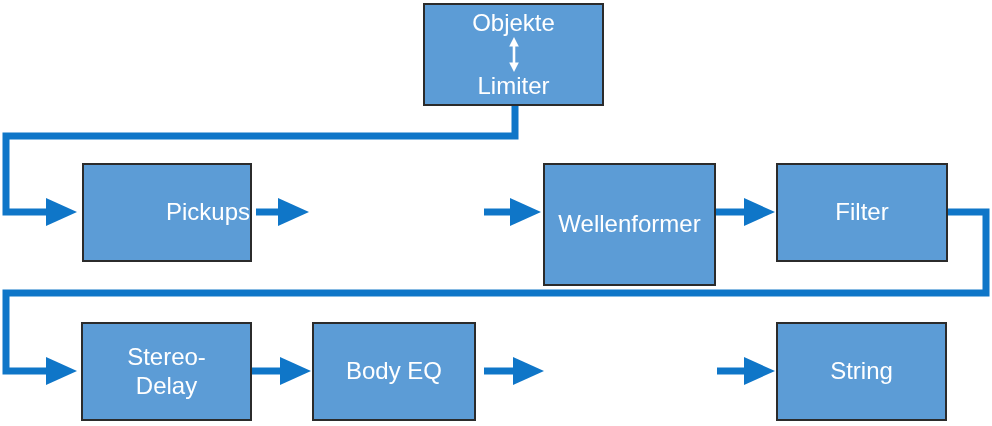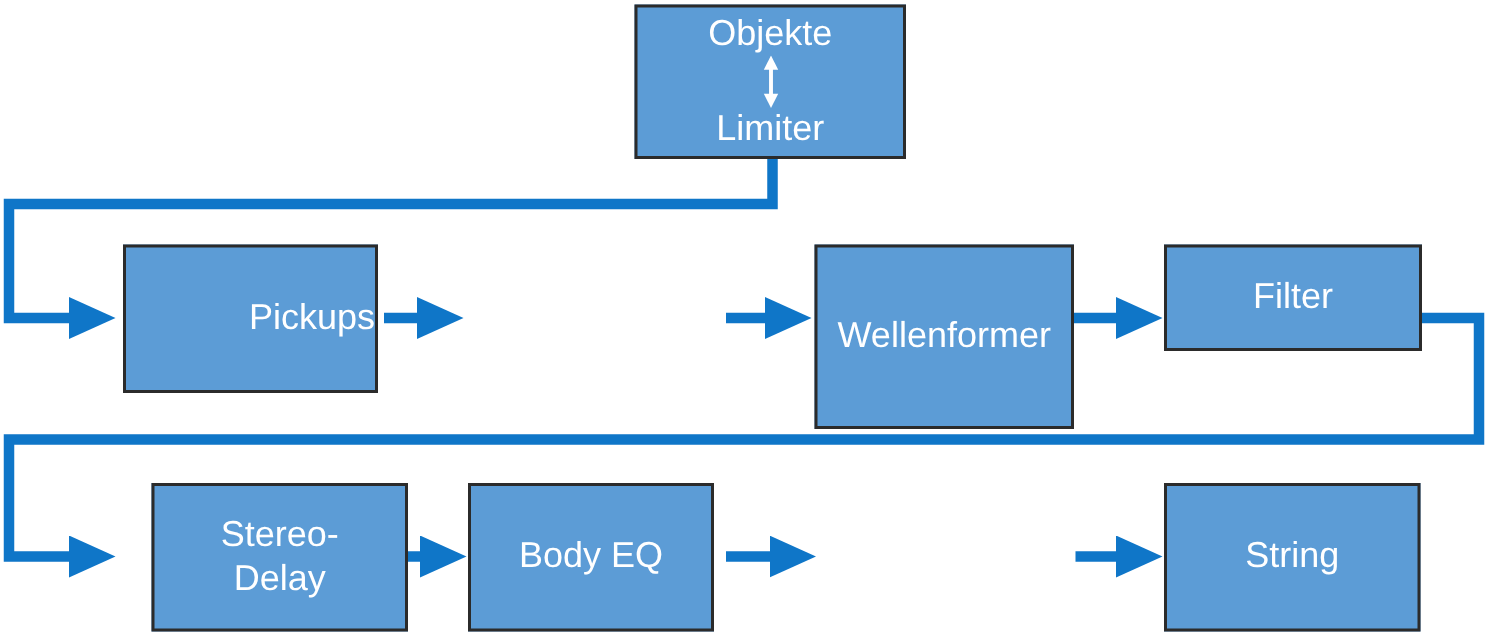"Filter" div.node { height: 71px -> 99px }
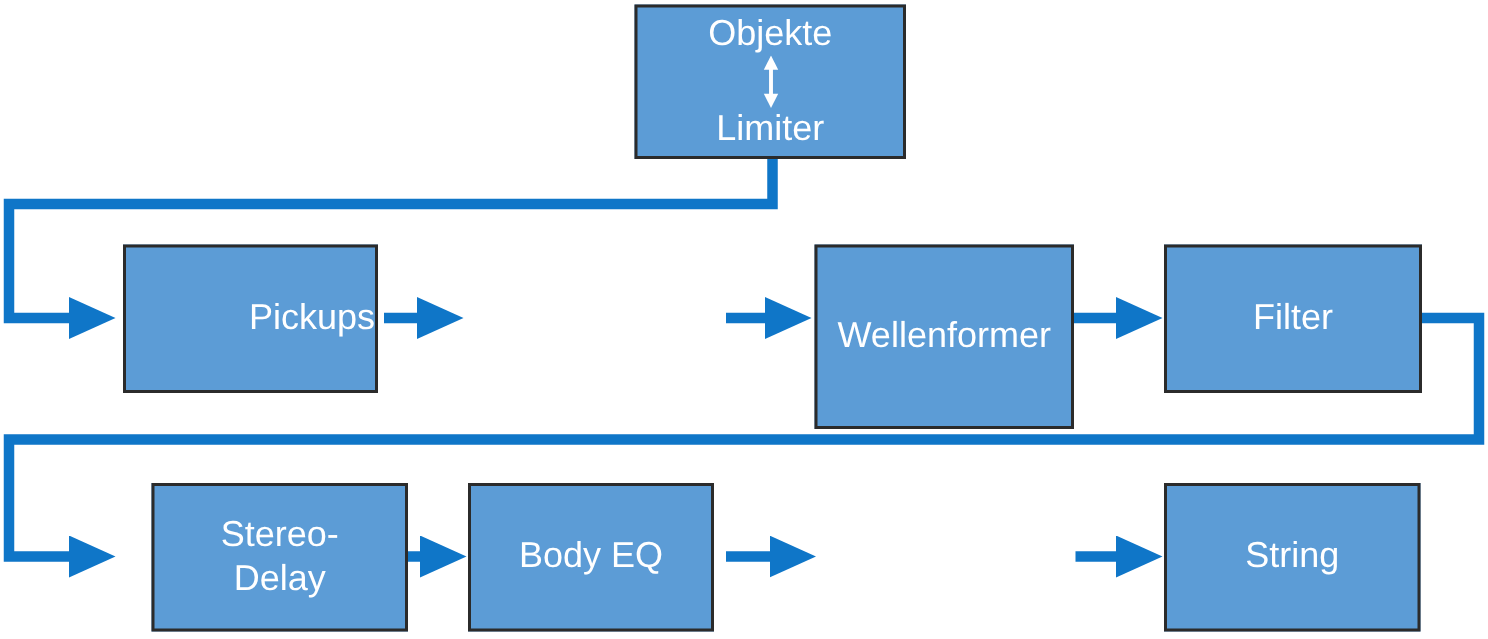"Stereo-" div.node { margin-left: 20px -> none }
